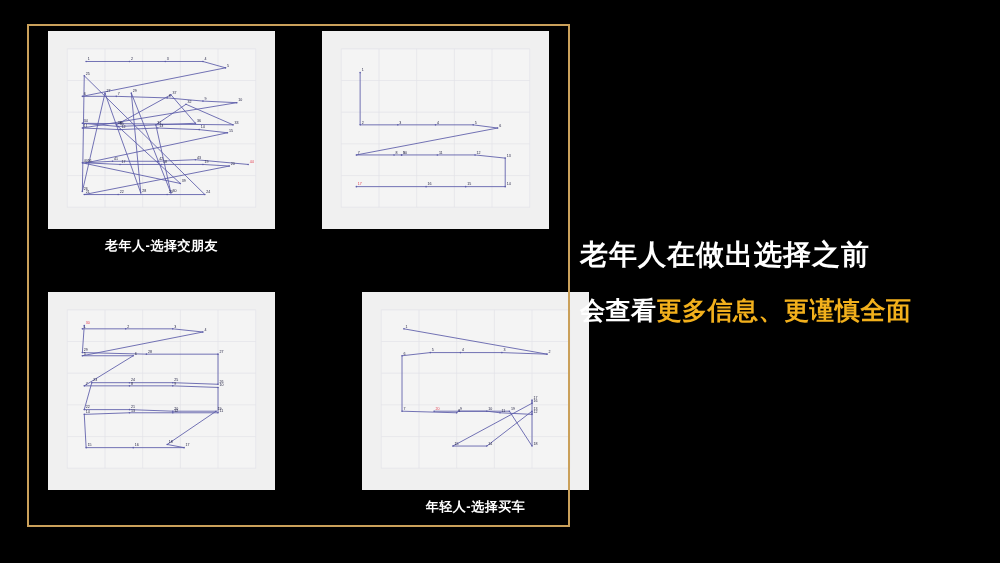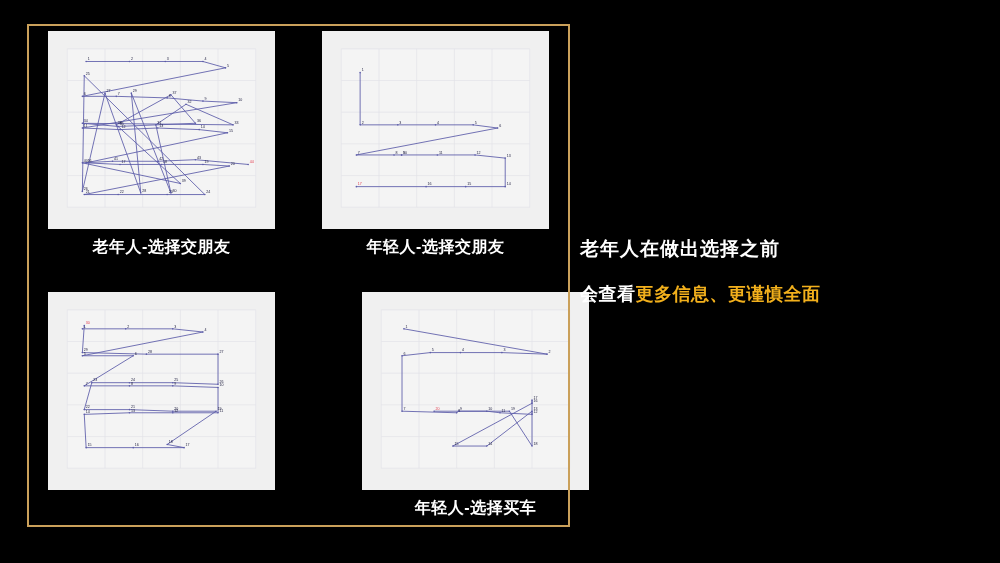"老年人-选择交朋友" .caption { font-size: 16px -> 13px }
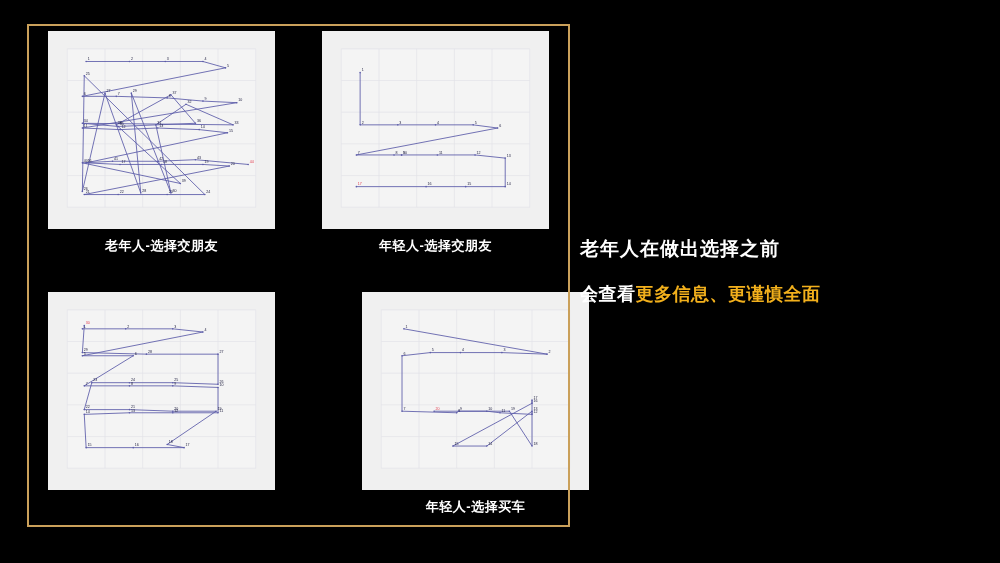"年轻人-选择交朋友" div.caption { html: <div>年轻人-选择交朋友</div> -> none }
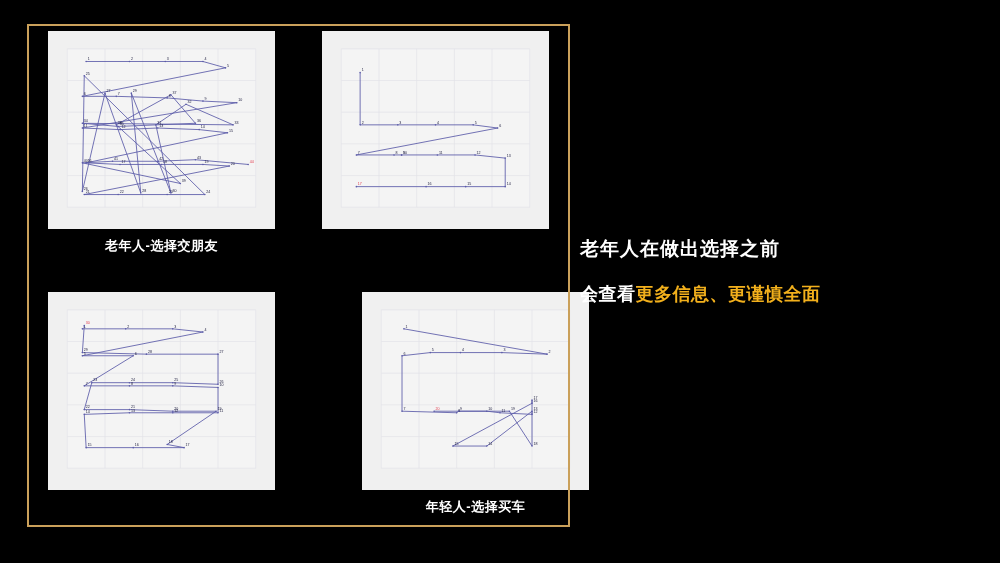"老年人在做出选择之前" .msg-line1 { font-size: 19px -> 28px }
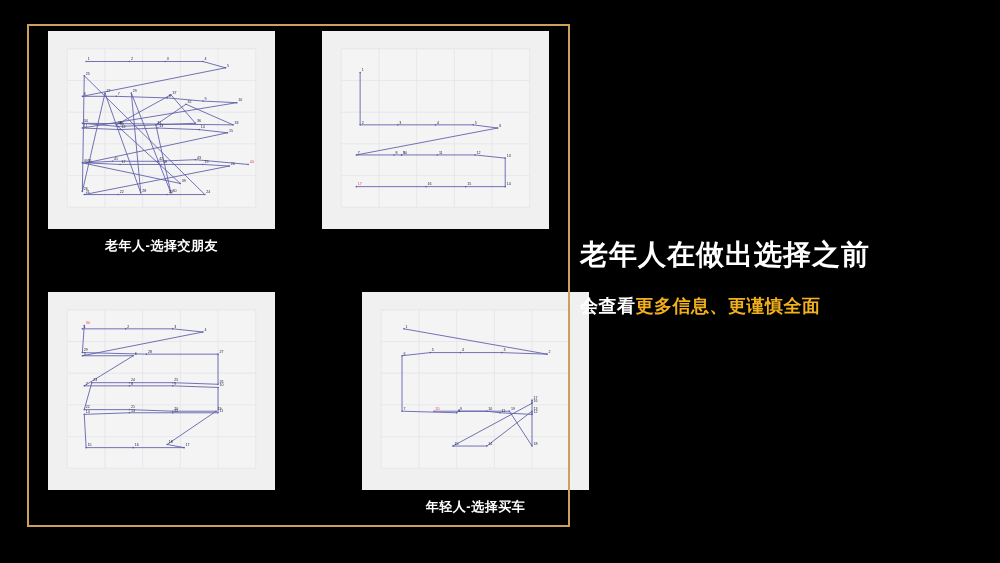"会查看更多信息、更谨慎全面" .msg-line2 { font-size: 18px -> 25px }
